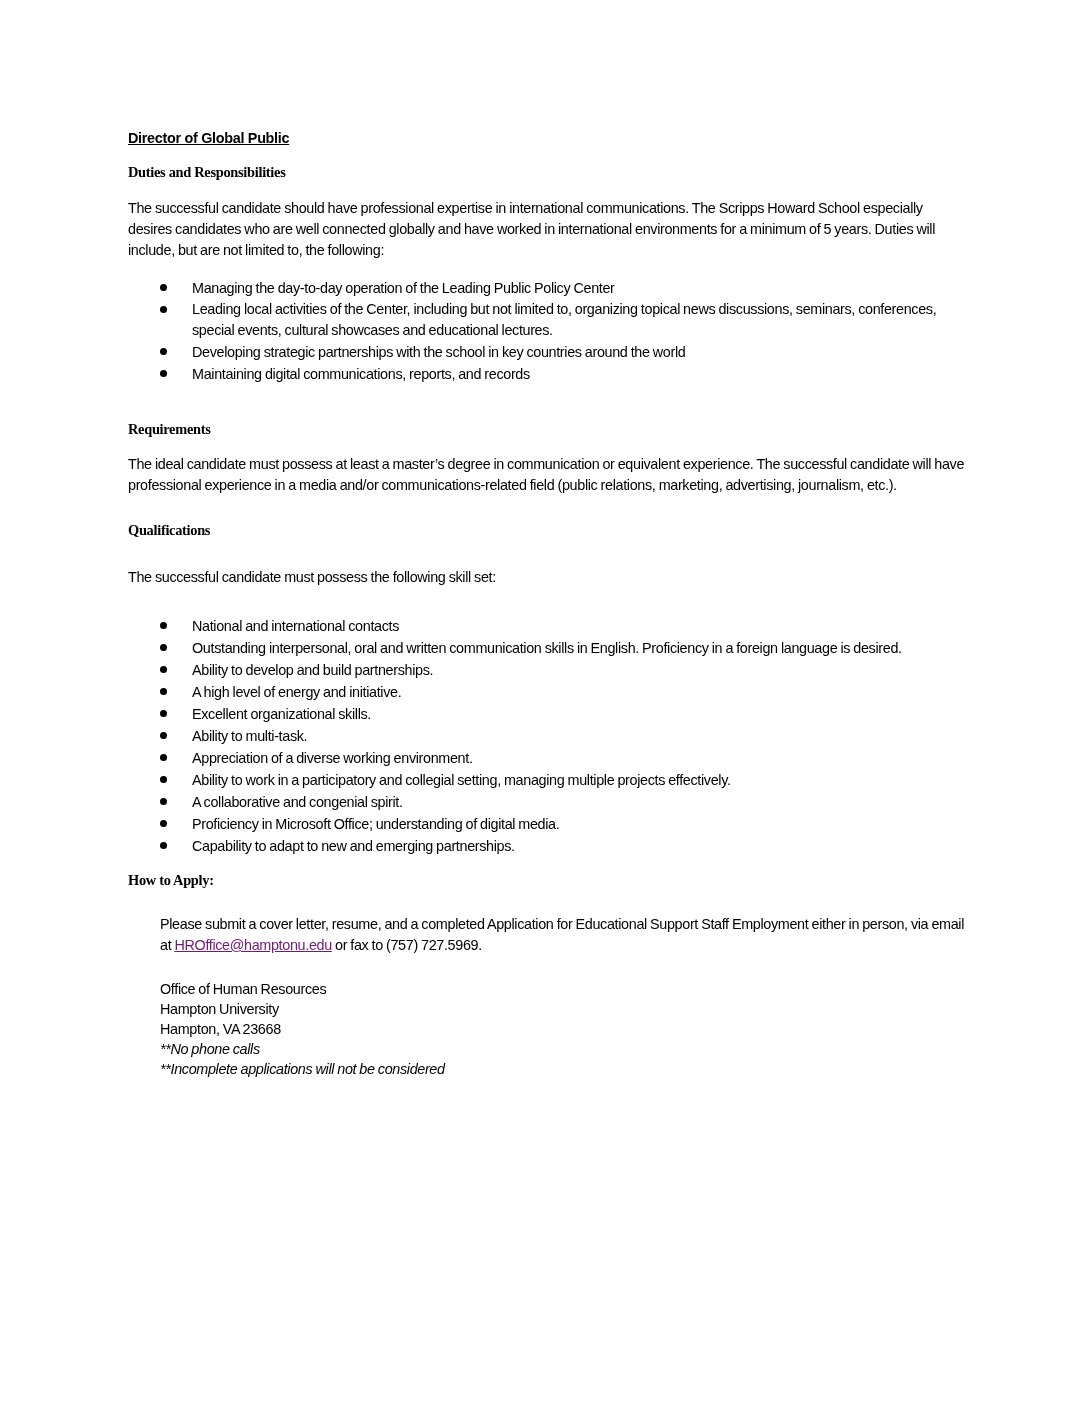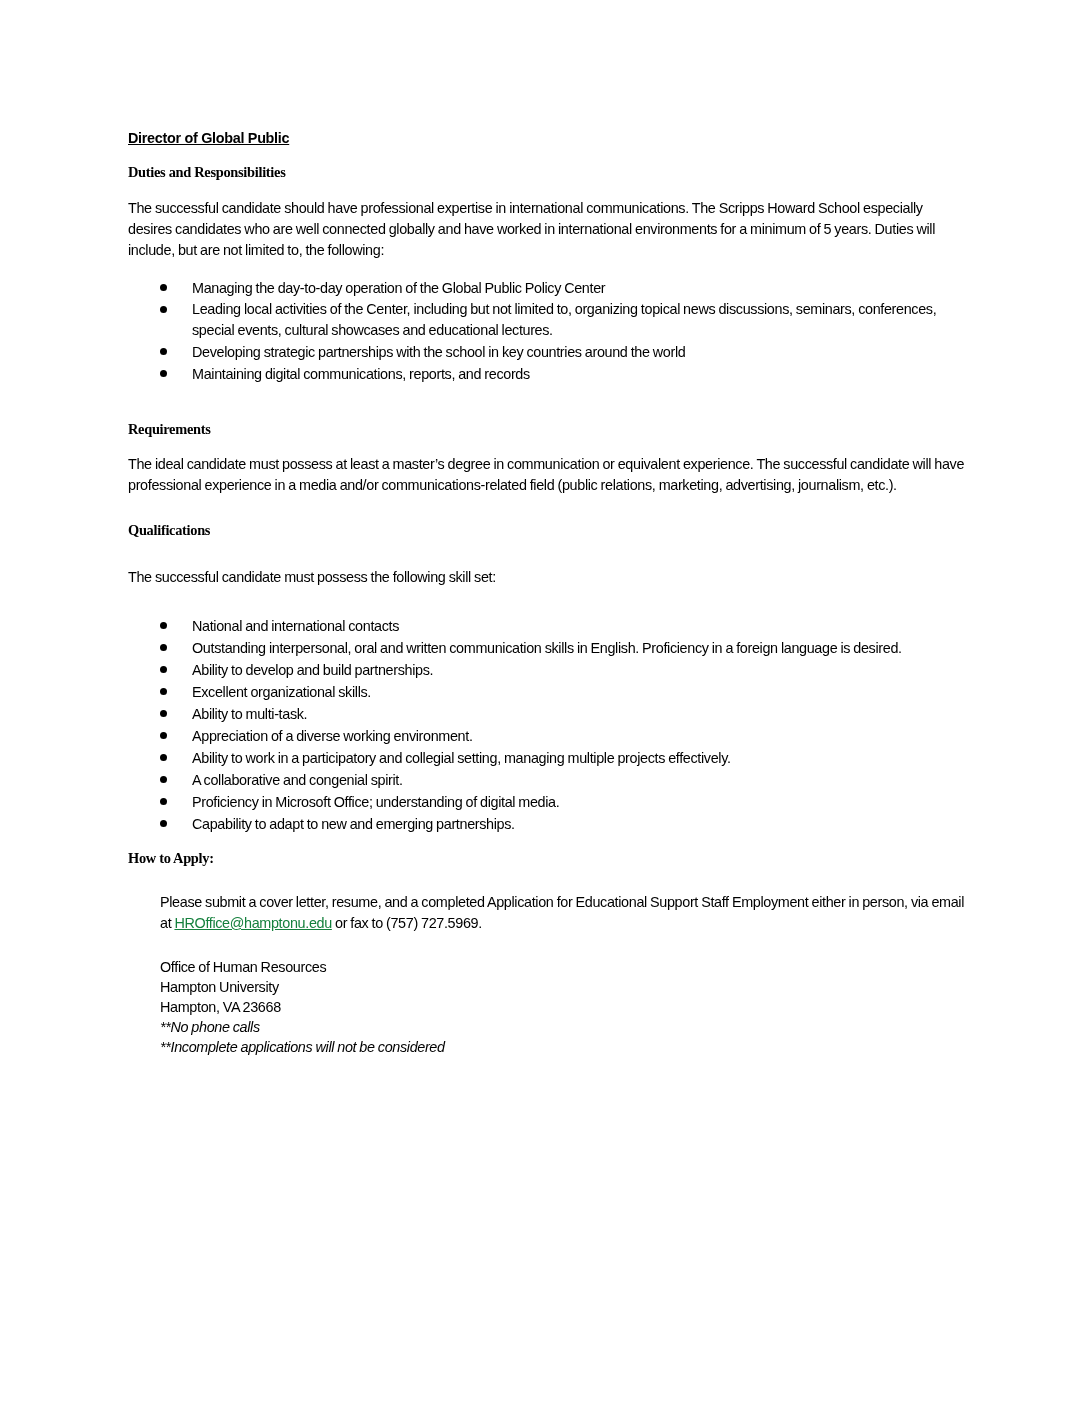"Managing the day-to-day operation of" span { text: Global -> Leading }
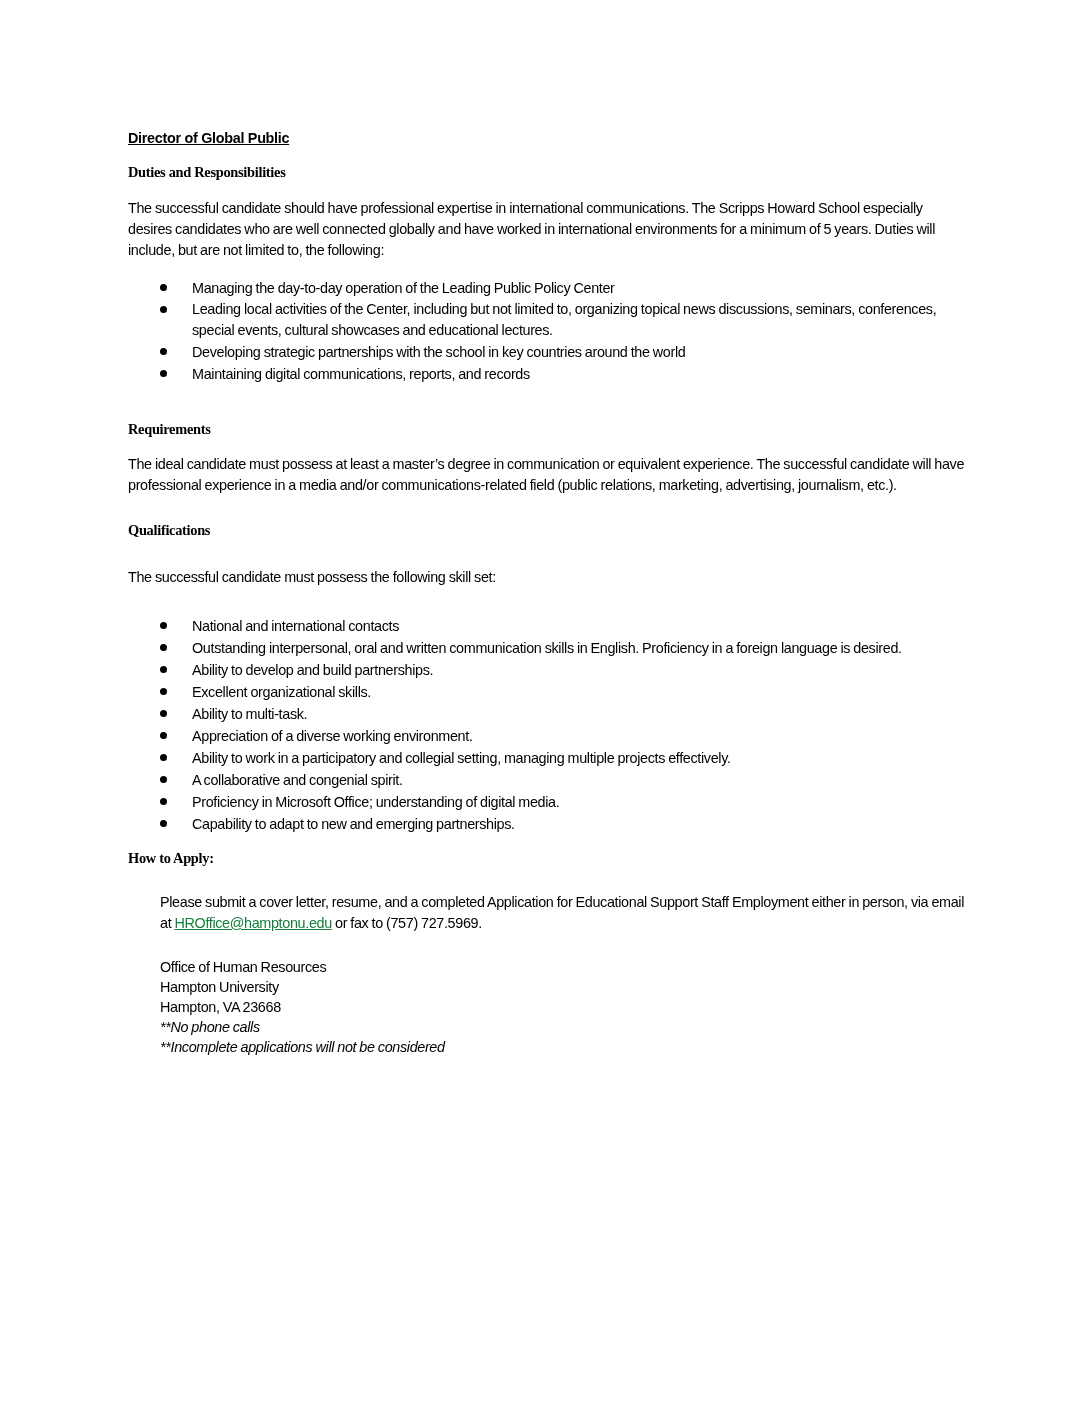"A high level of energy" li { html: none -> <li><span></span><span>A high level of energy and initiative.</span></li> }
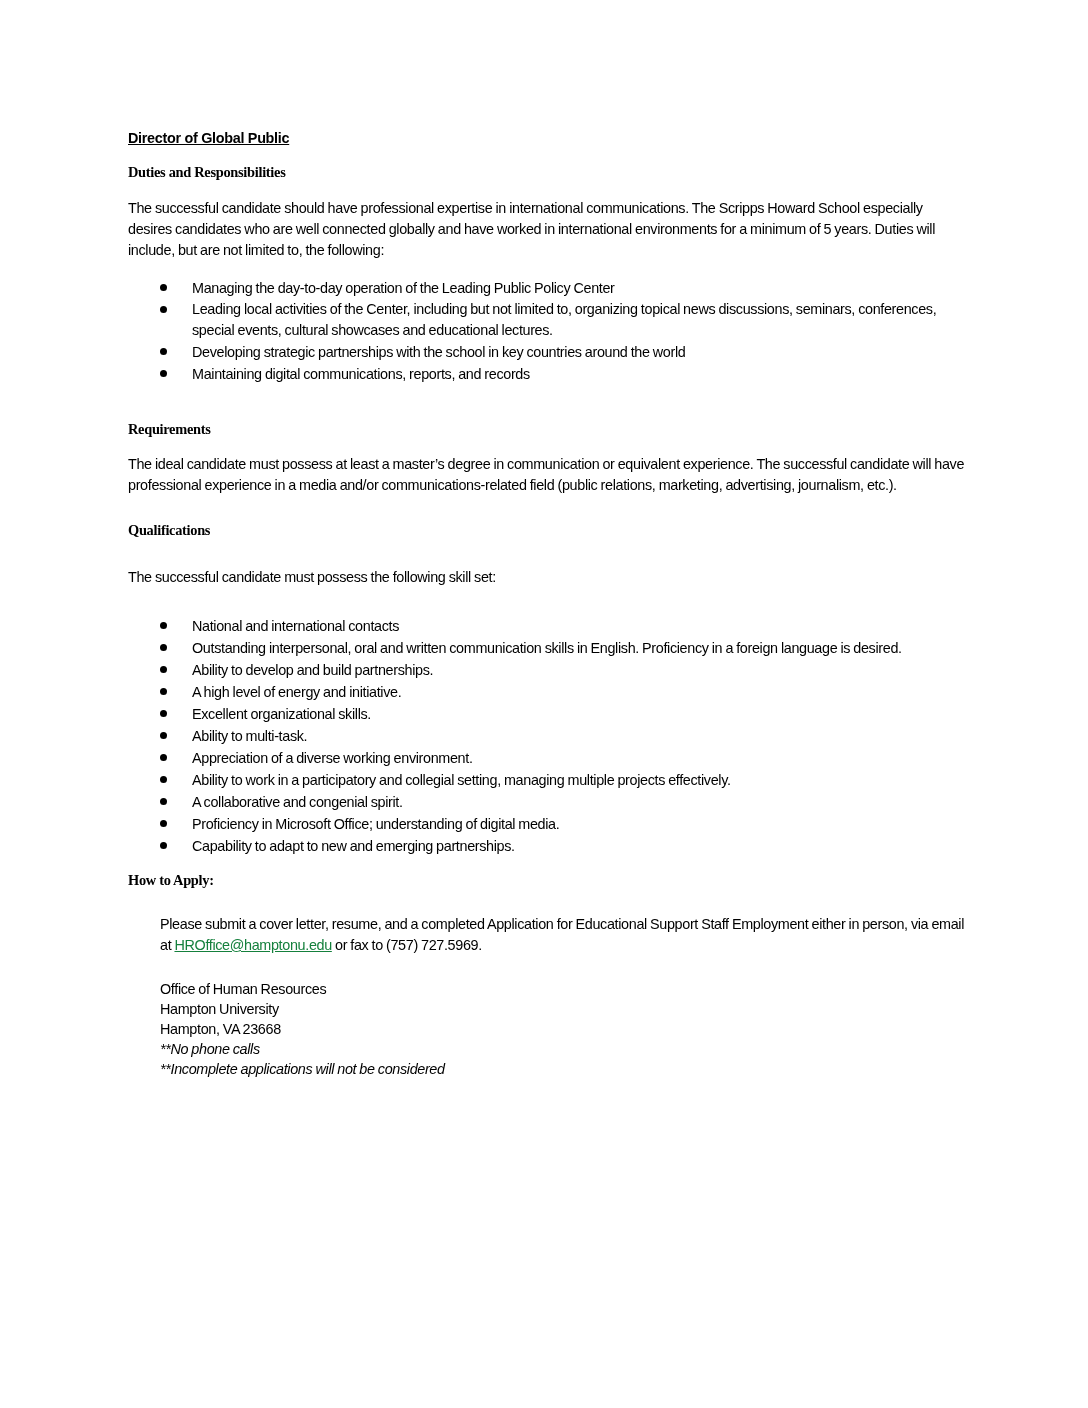"HROffice@hamptonu.edu" .link { color: #15803d -> #701a75 }
